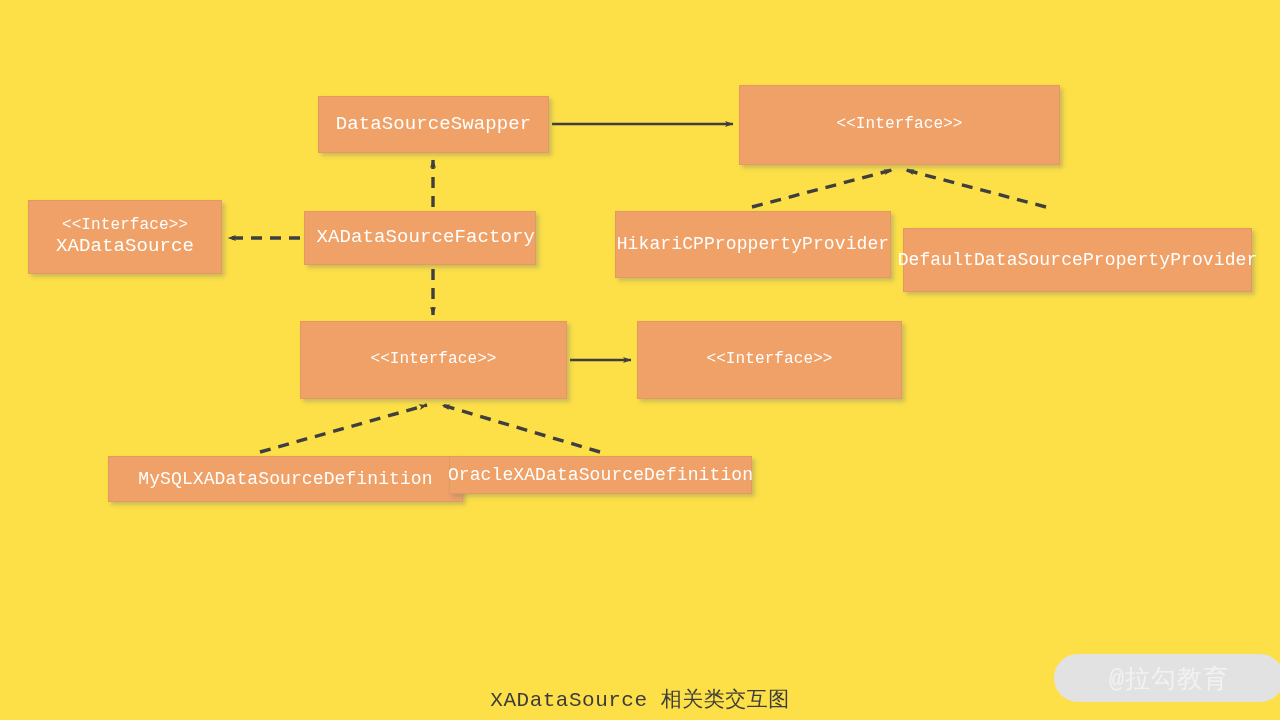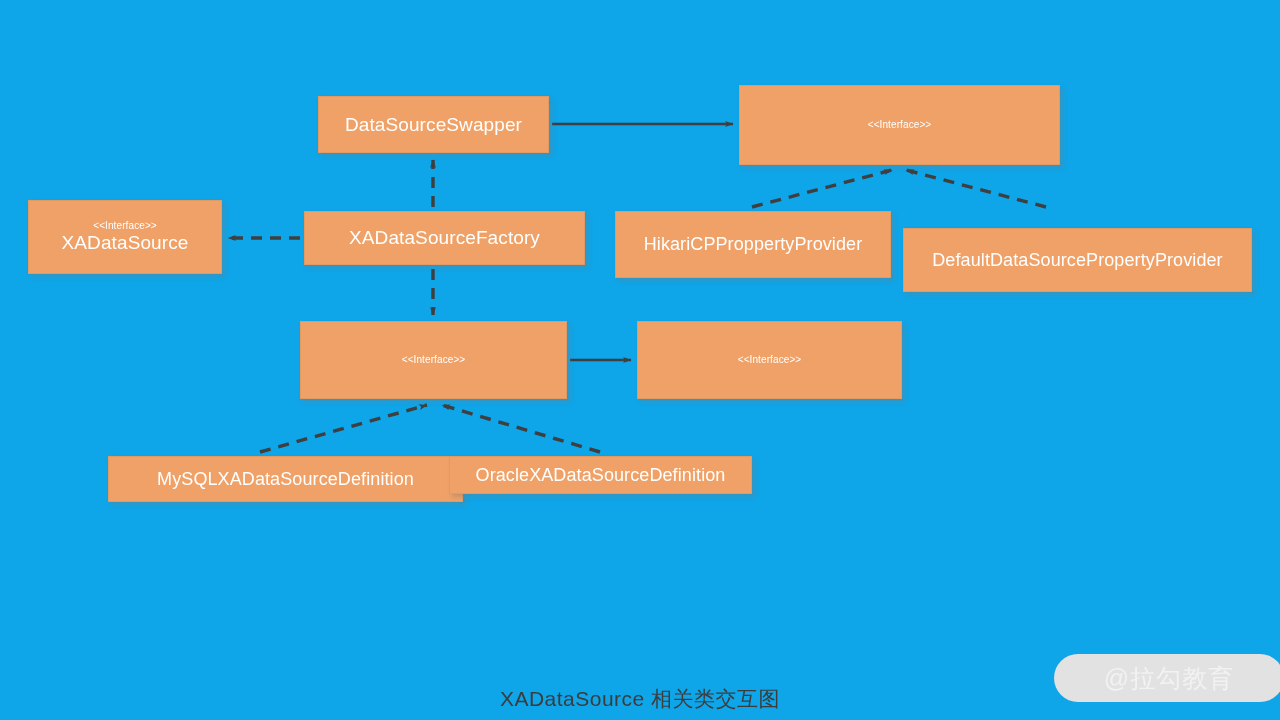"DataSourceSwapper" #canvas { background: #0ea5e9 -> #fde047; font-family: none -> Liberation Mono, monospace }
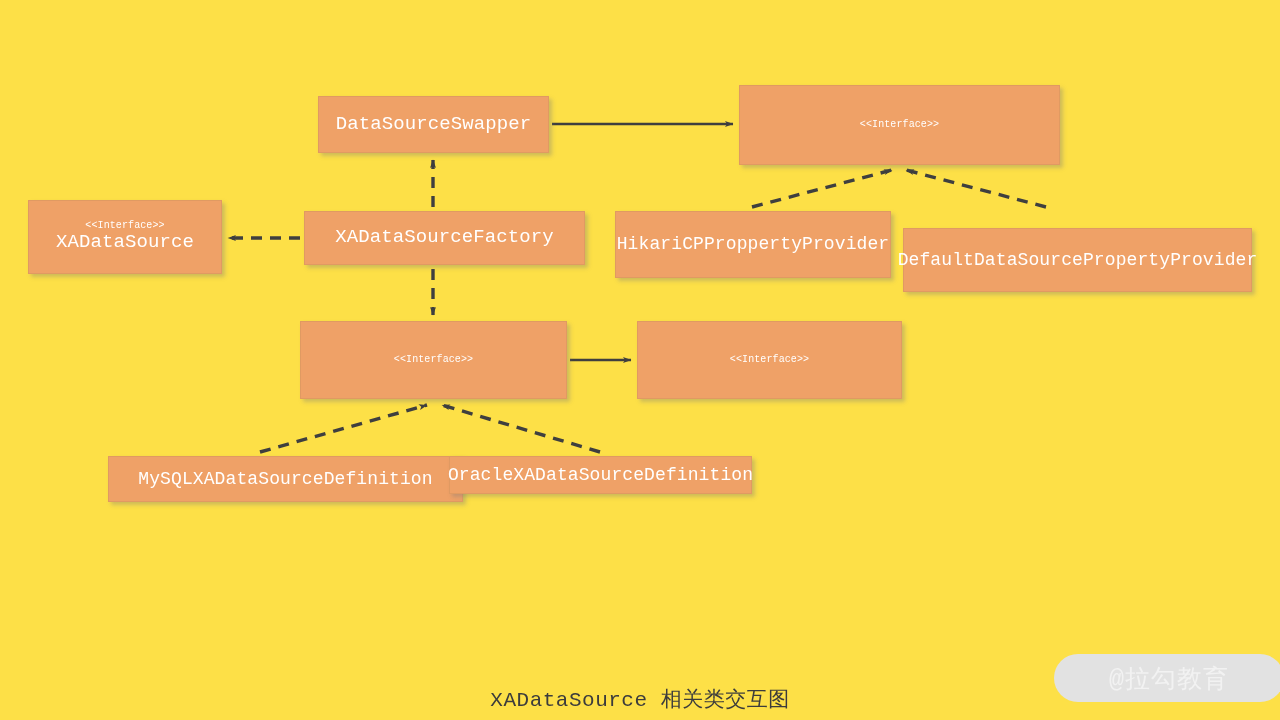"<<Interface>>" .node .stereotype { font-size: 10px -> 16px }
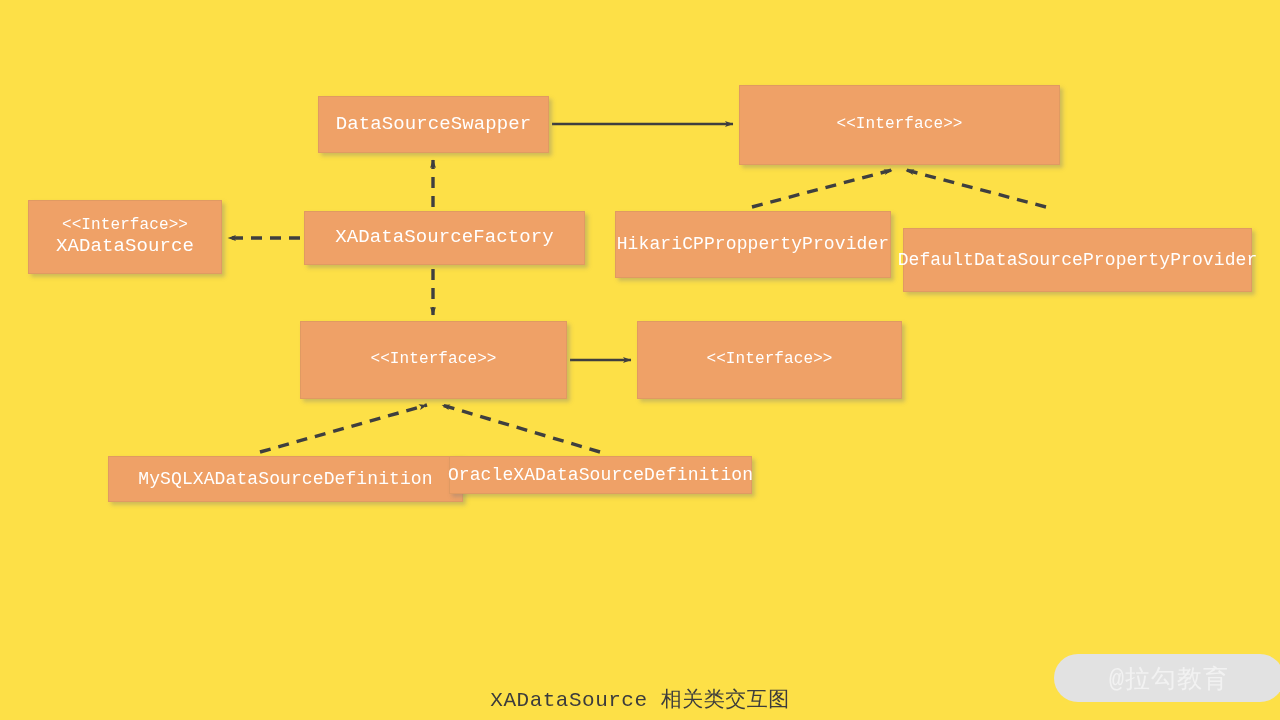"XADataSourceFactory" div.node { align-items: none -> flex-end; width: 281px -> 232px }
